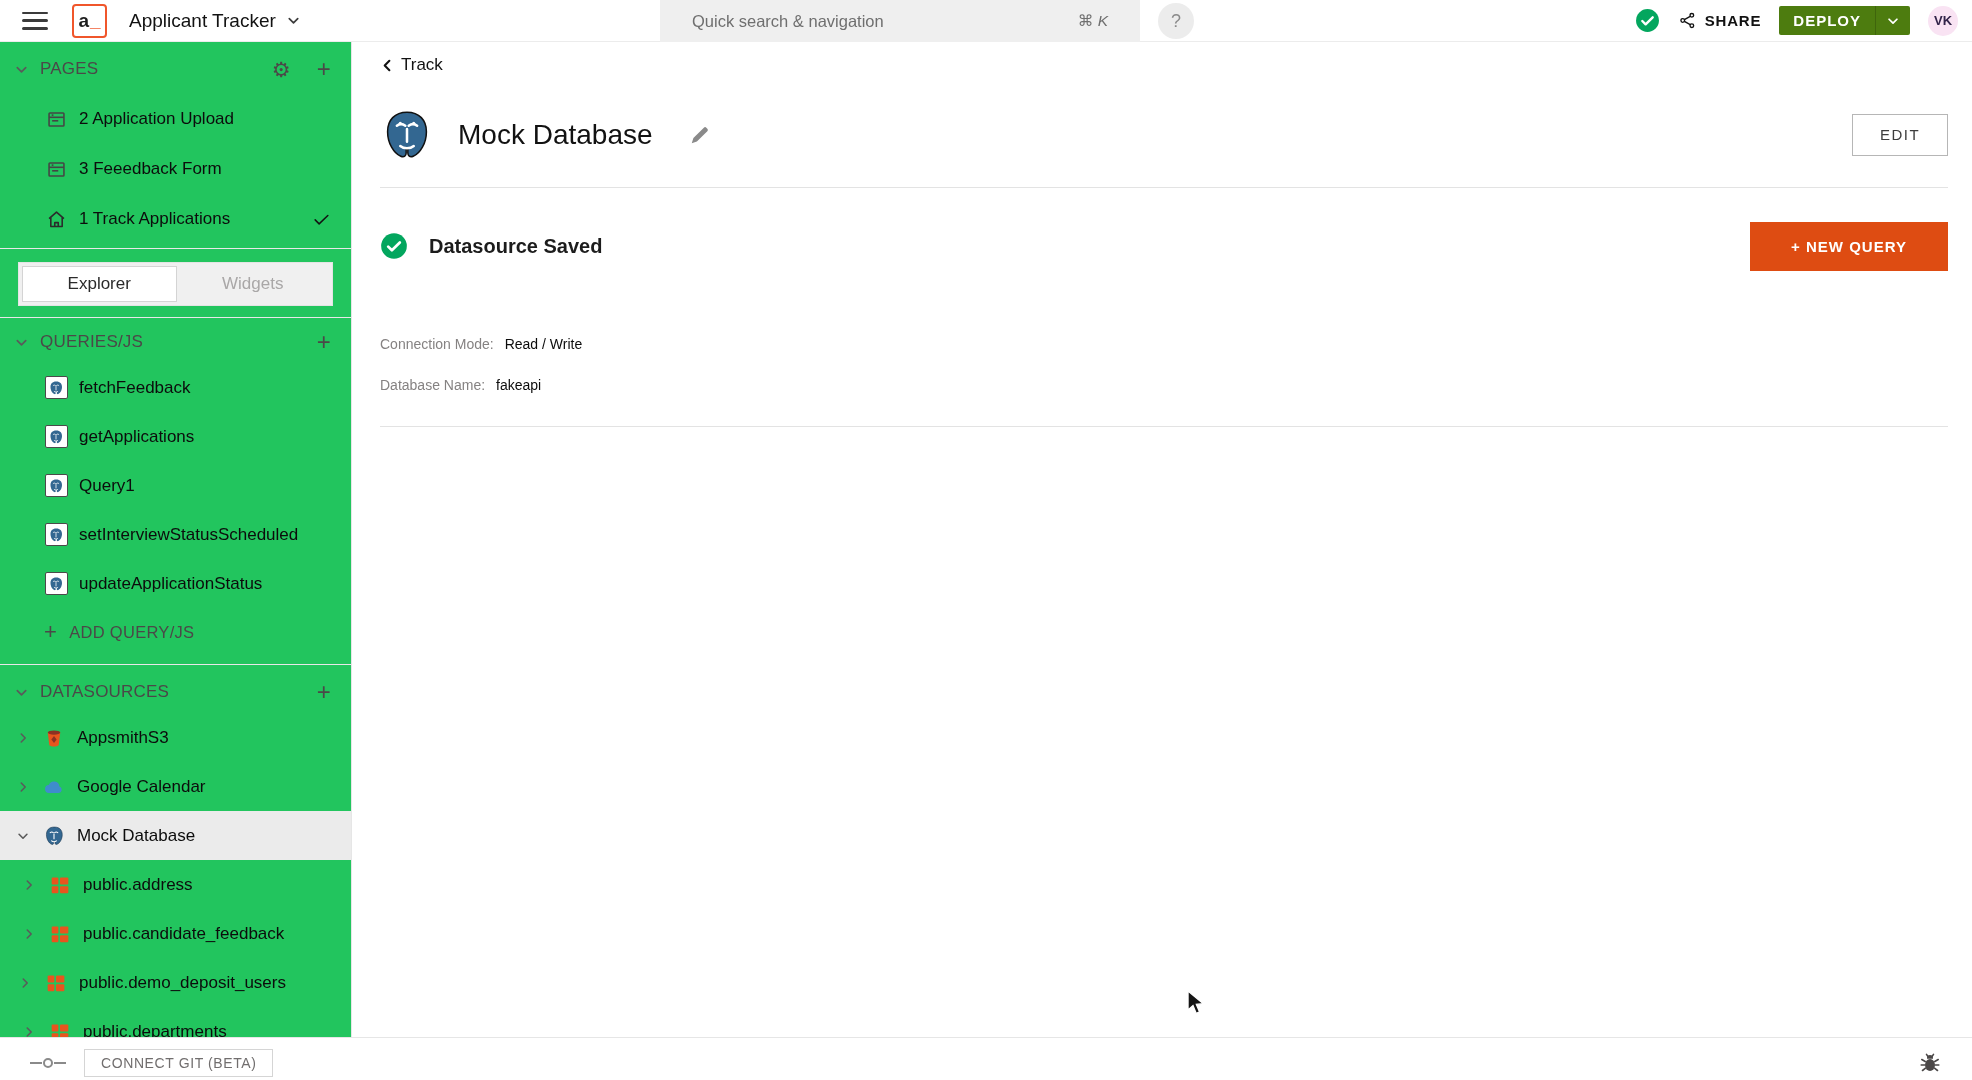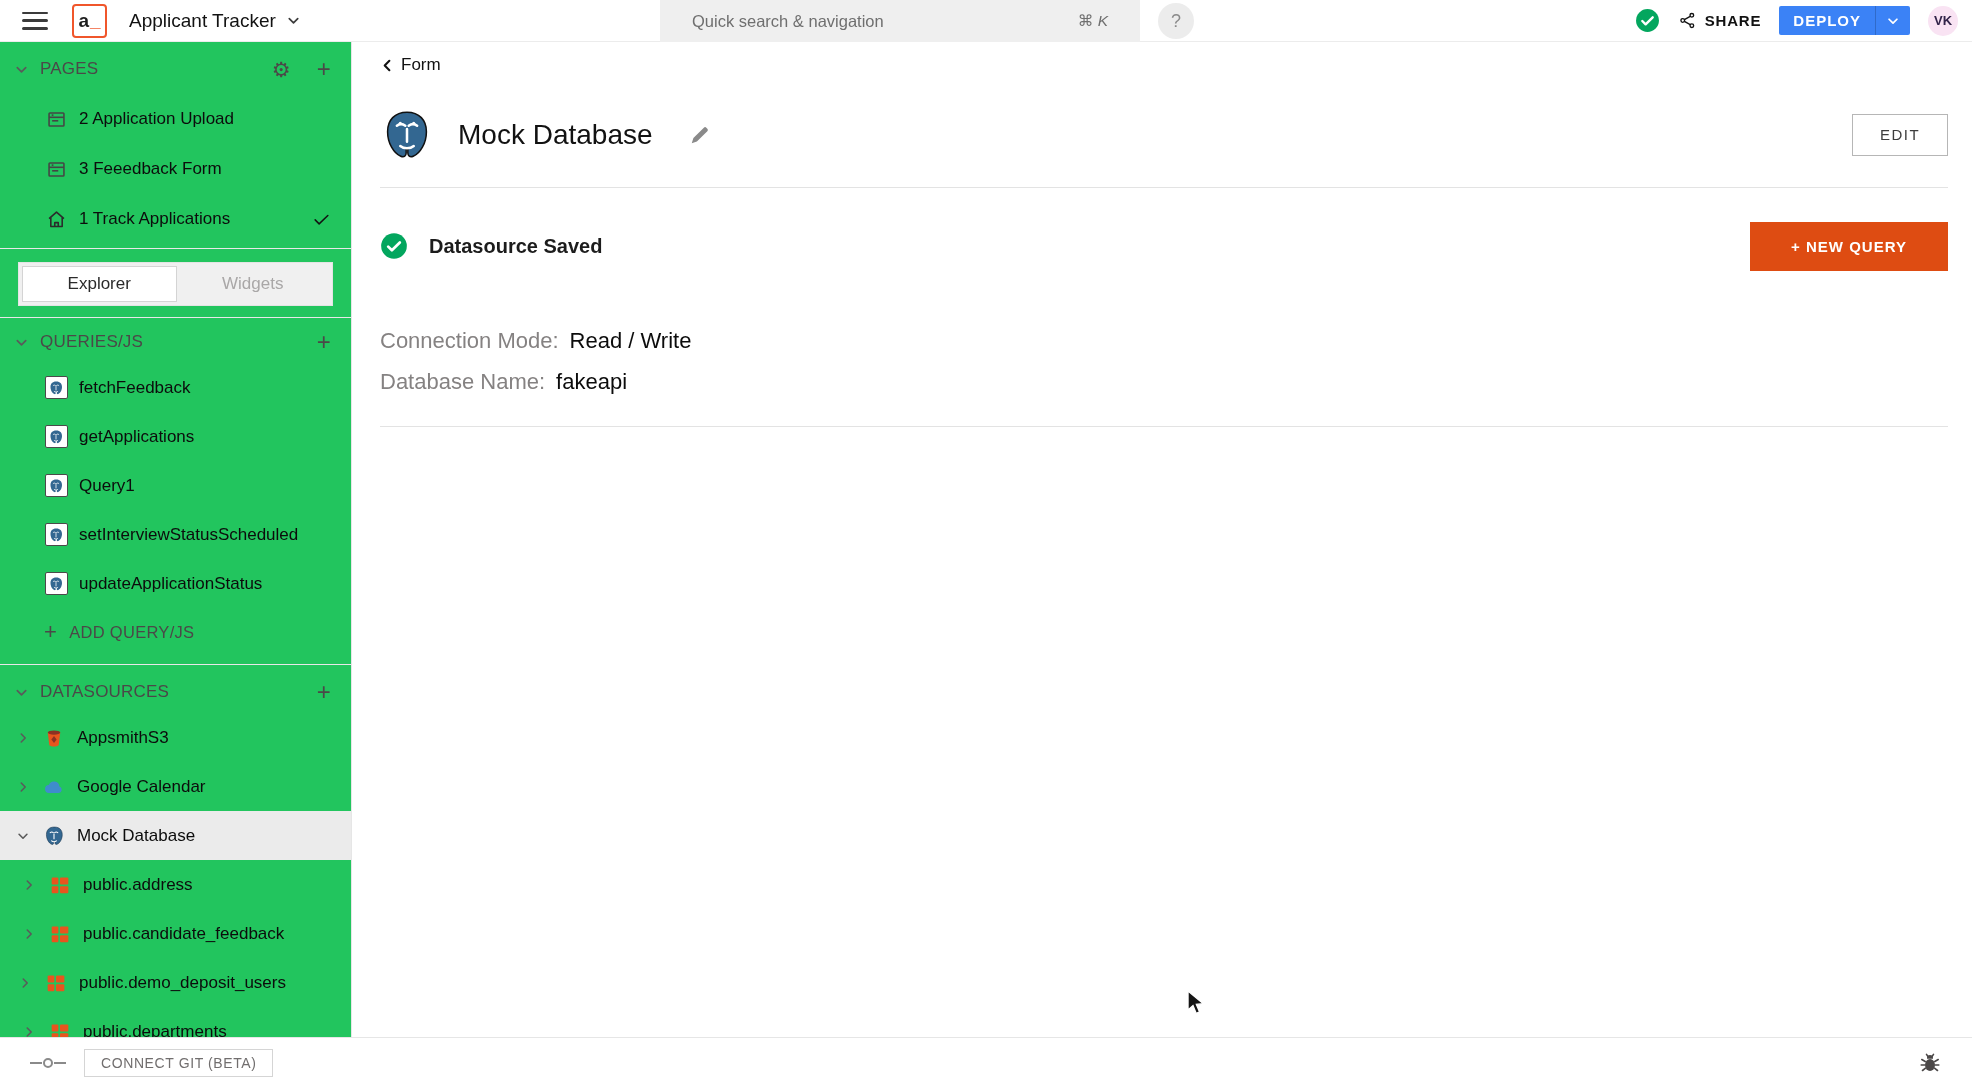"DEPLOY" .deploy-btn { background: #3b82f6 -> #4d7c0f }
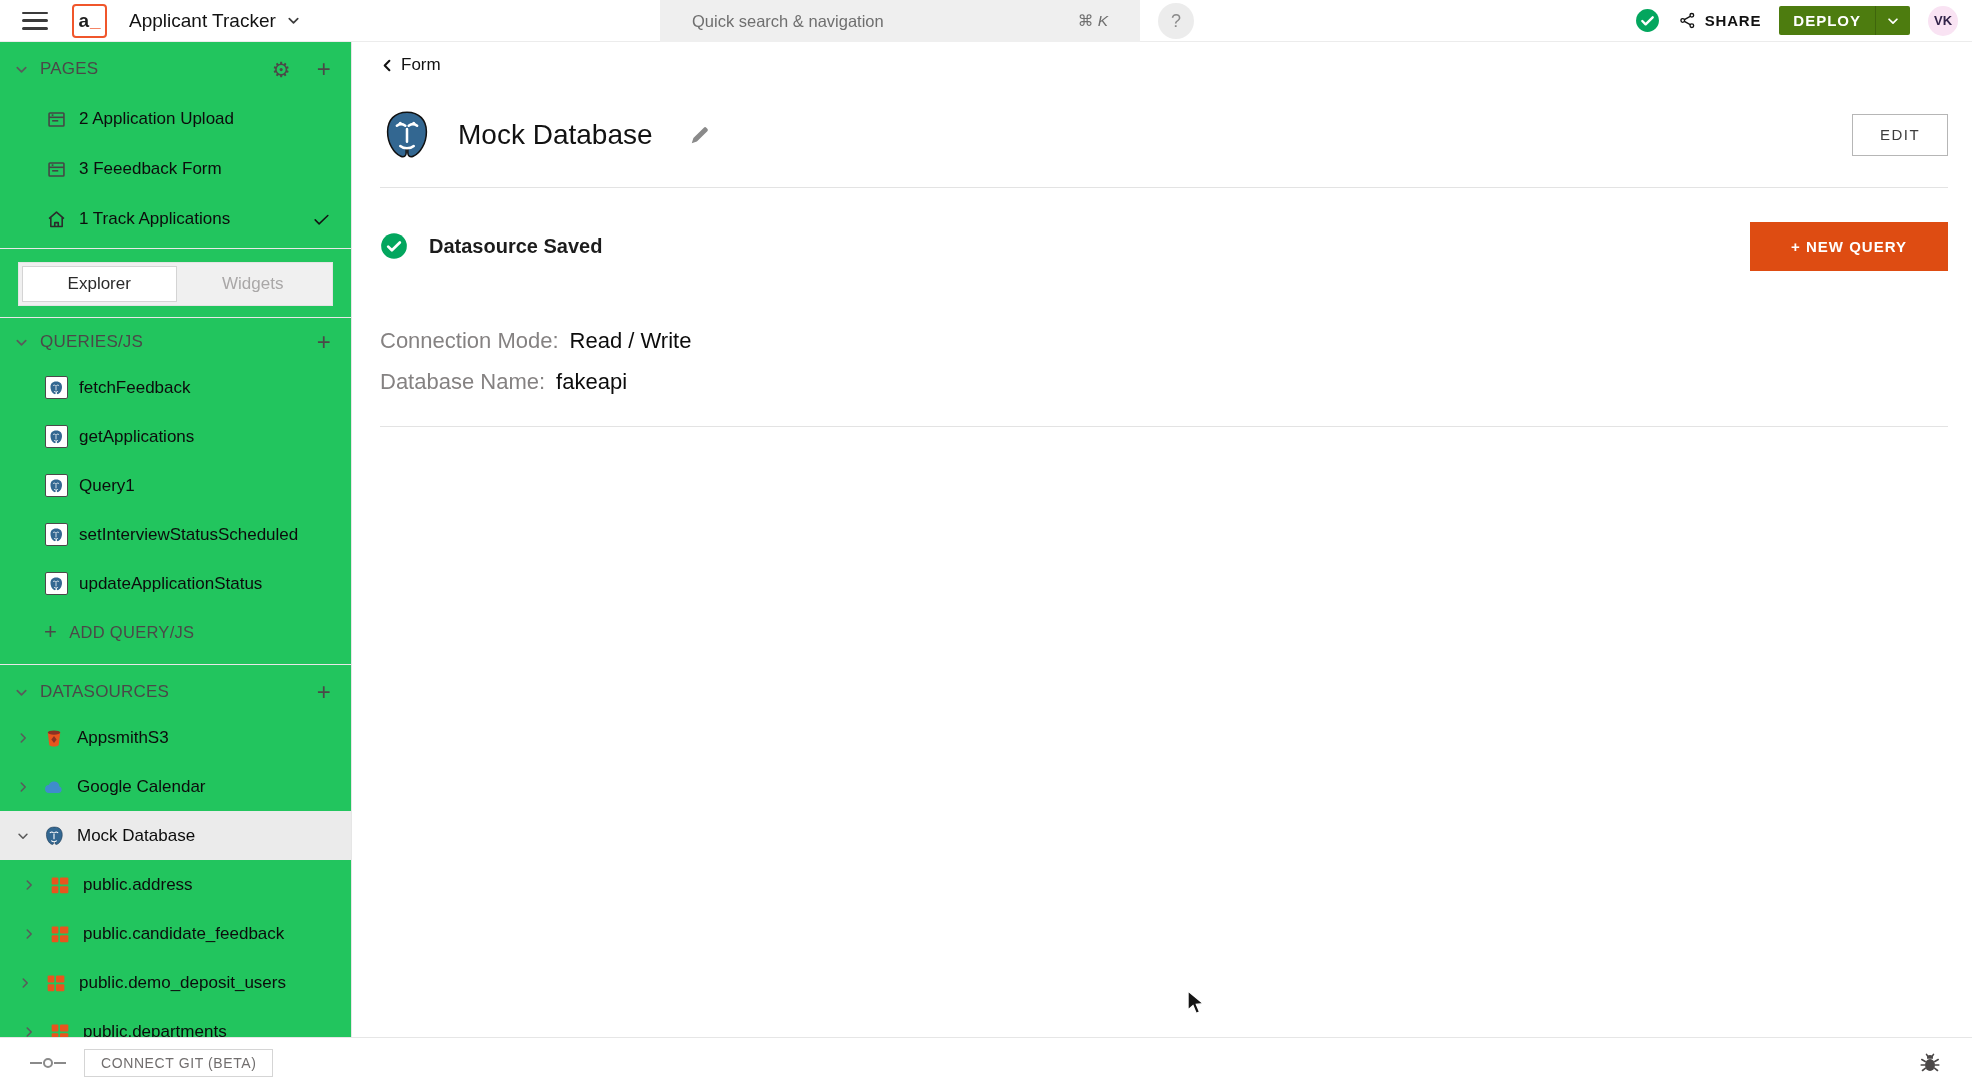"Form" span { text: Form -> Track }
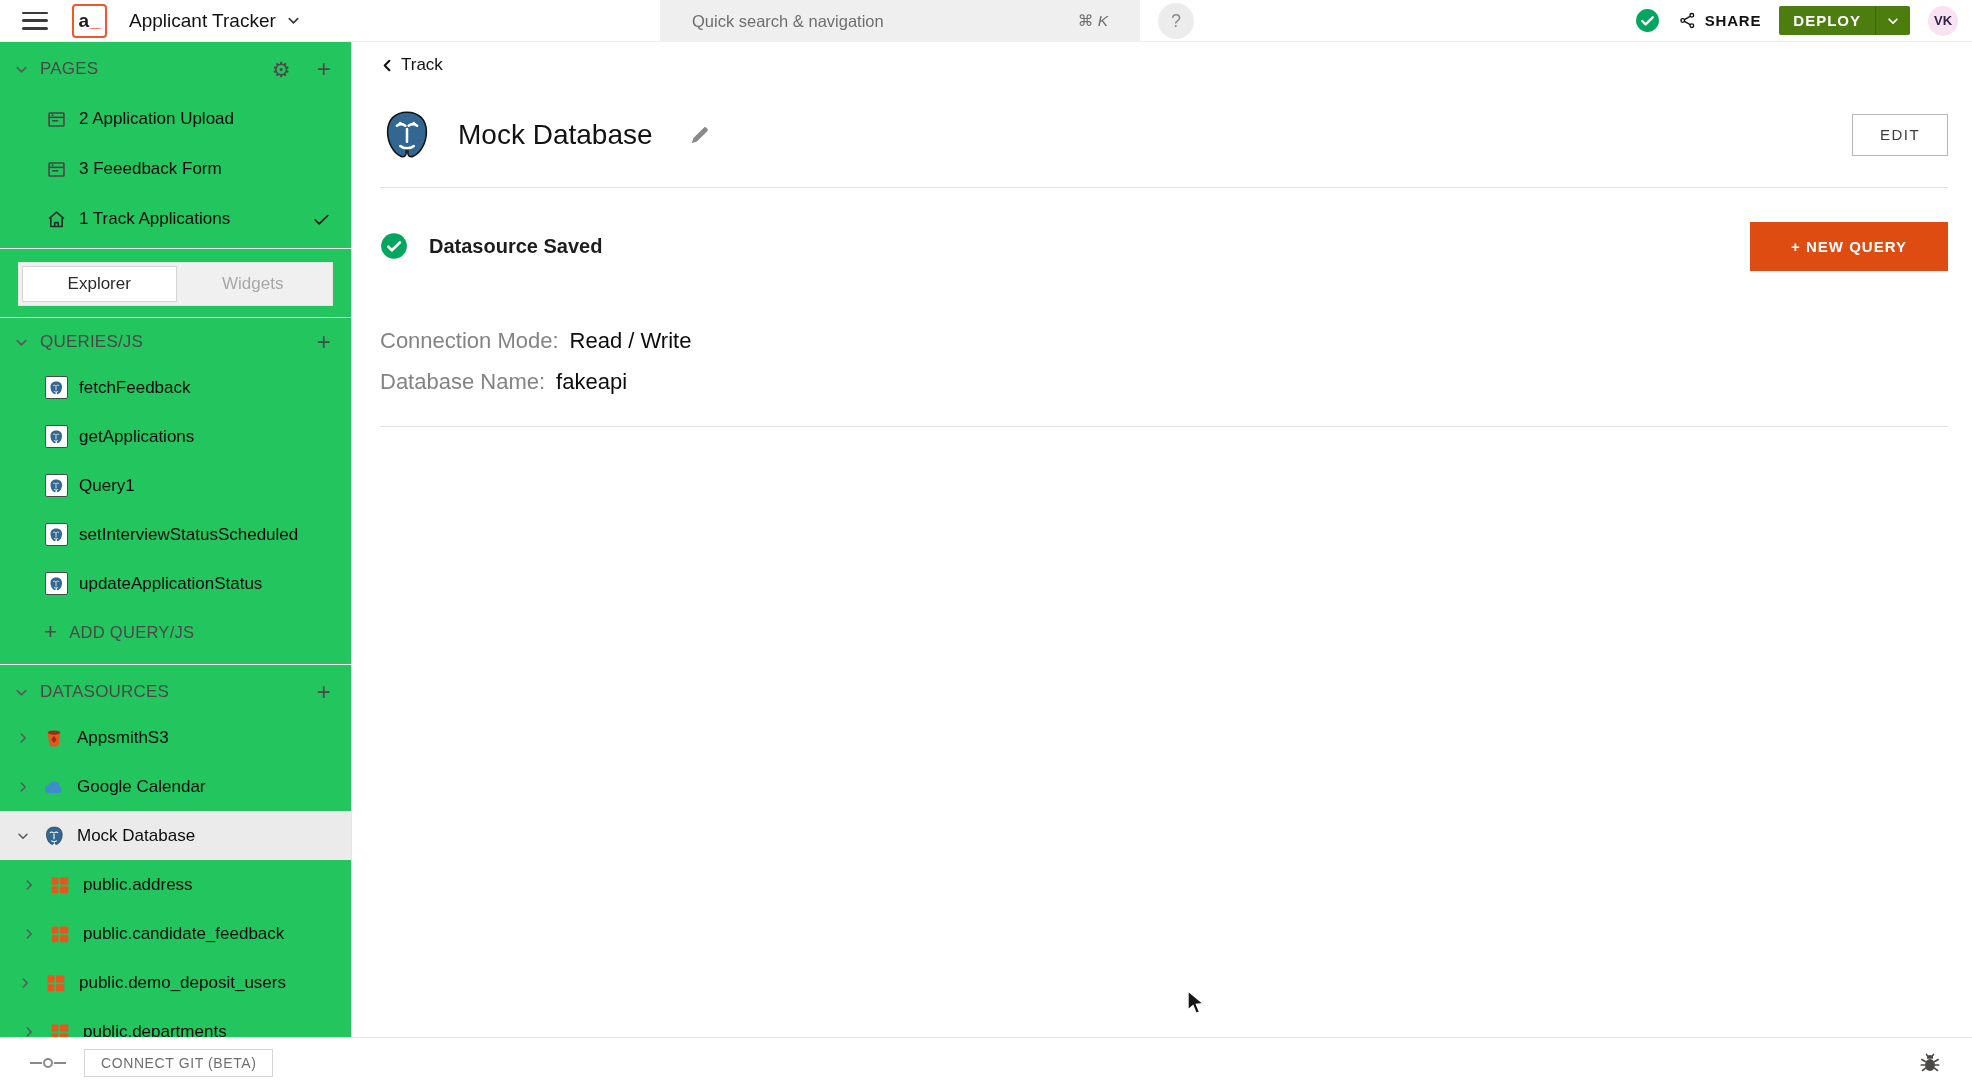"Connection Mode:" .field-row { align-items: flex-start -> flex-end; font-size: 22px -> 14px }
